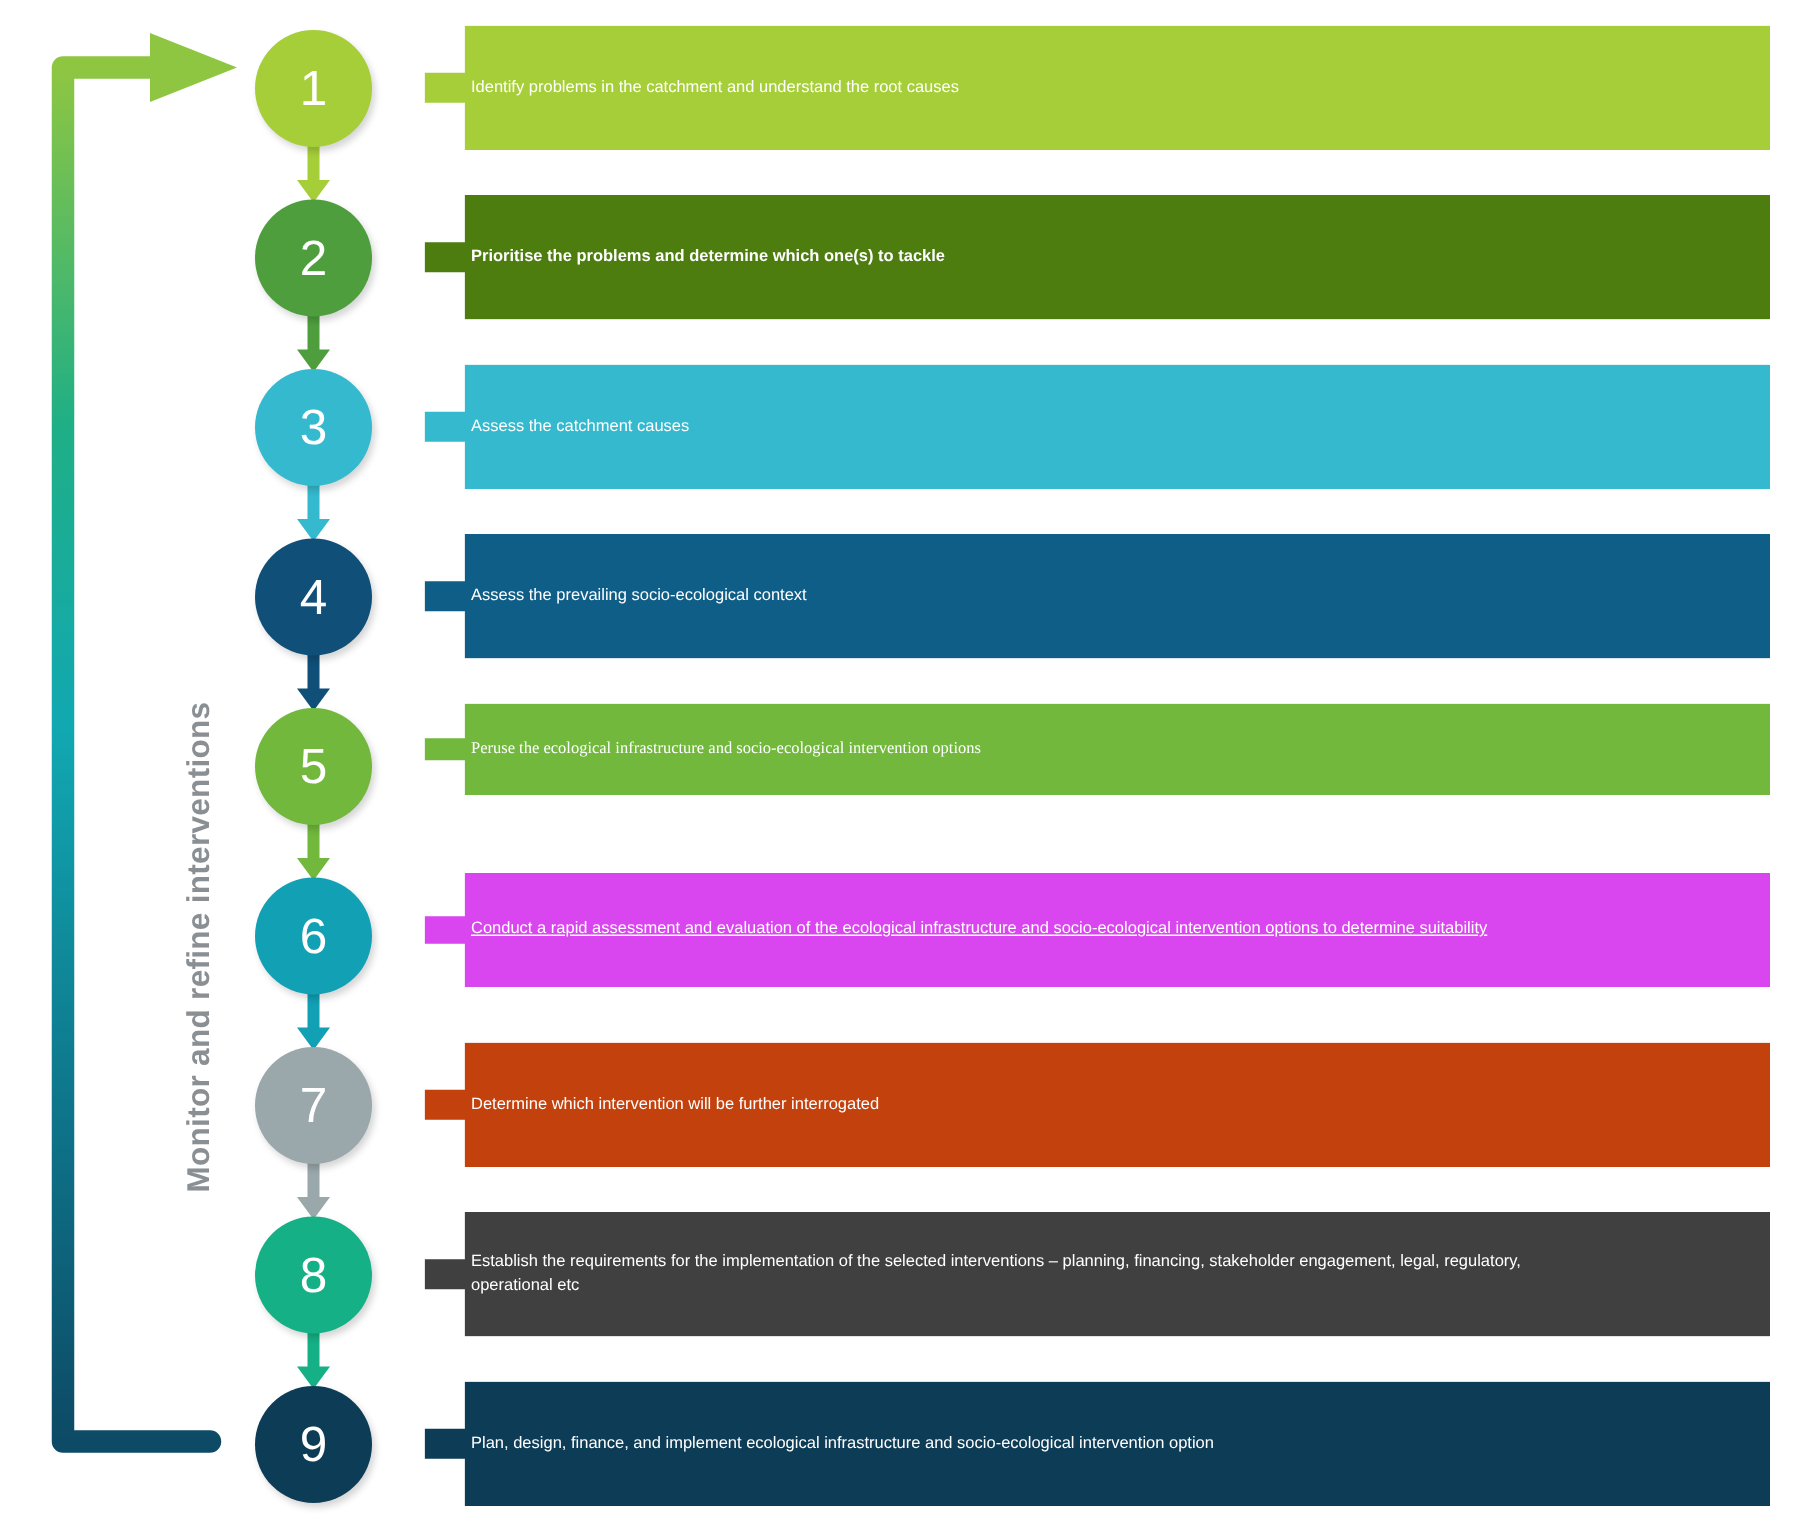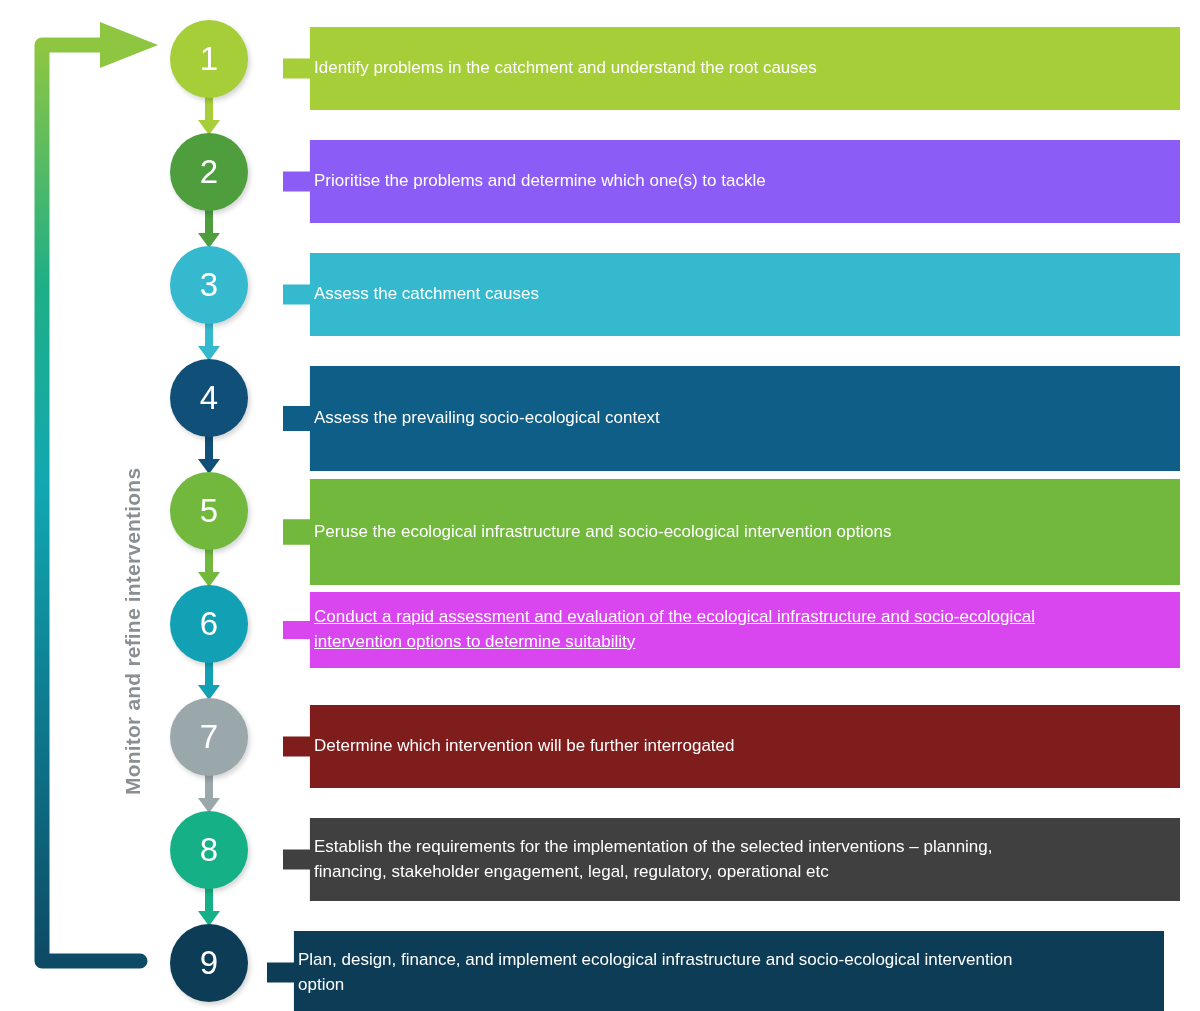"Identify problems in the catchment" .banner { font-size: 17px -> 11px; margin-top: 10px -> none }
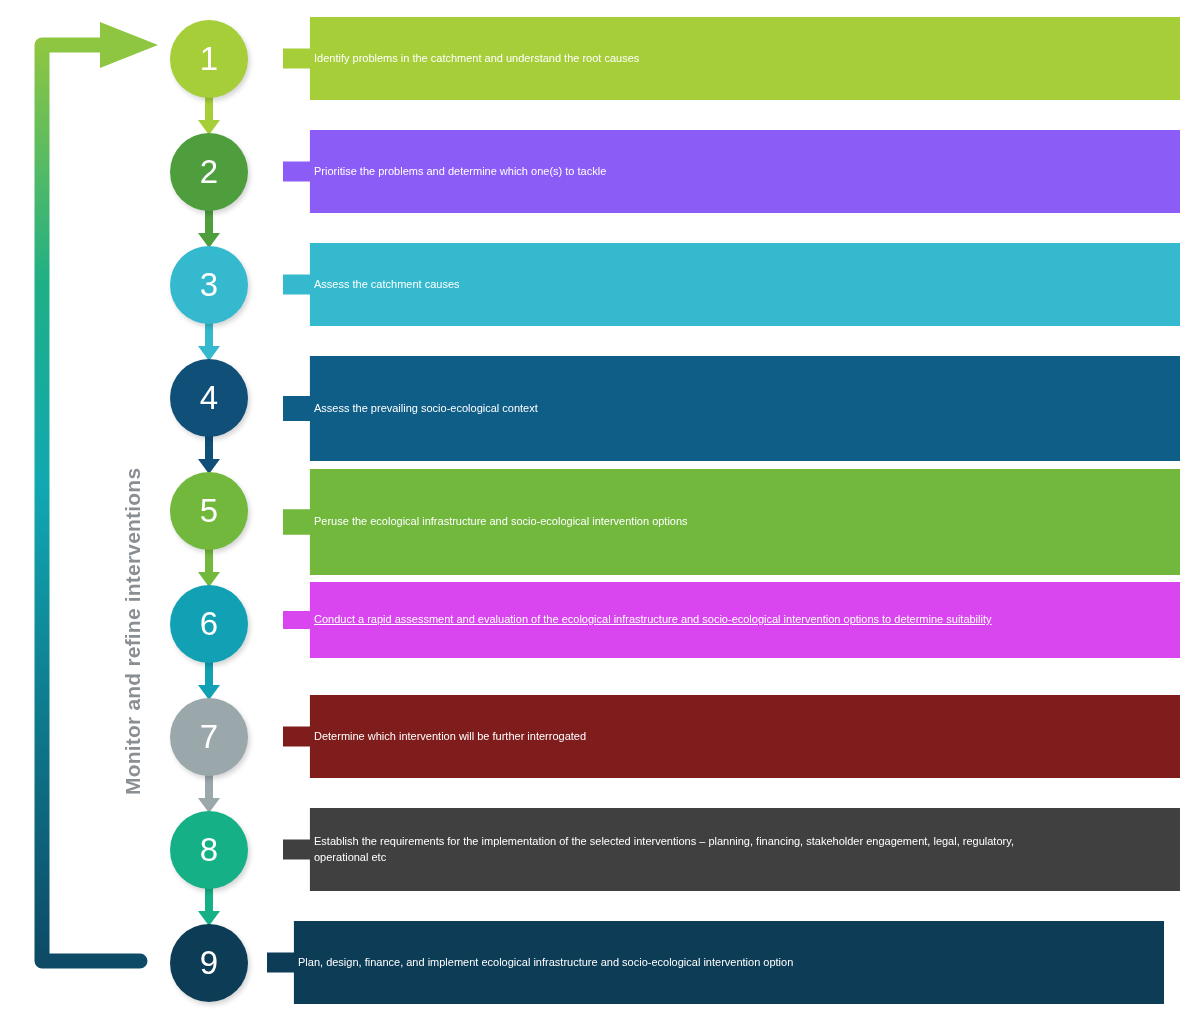"Prioritise the problems and determine" div.banner { background: #8b5cf6 -> #4d7c0f; font-weight: none -> bold }
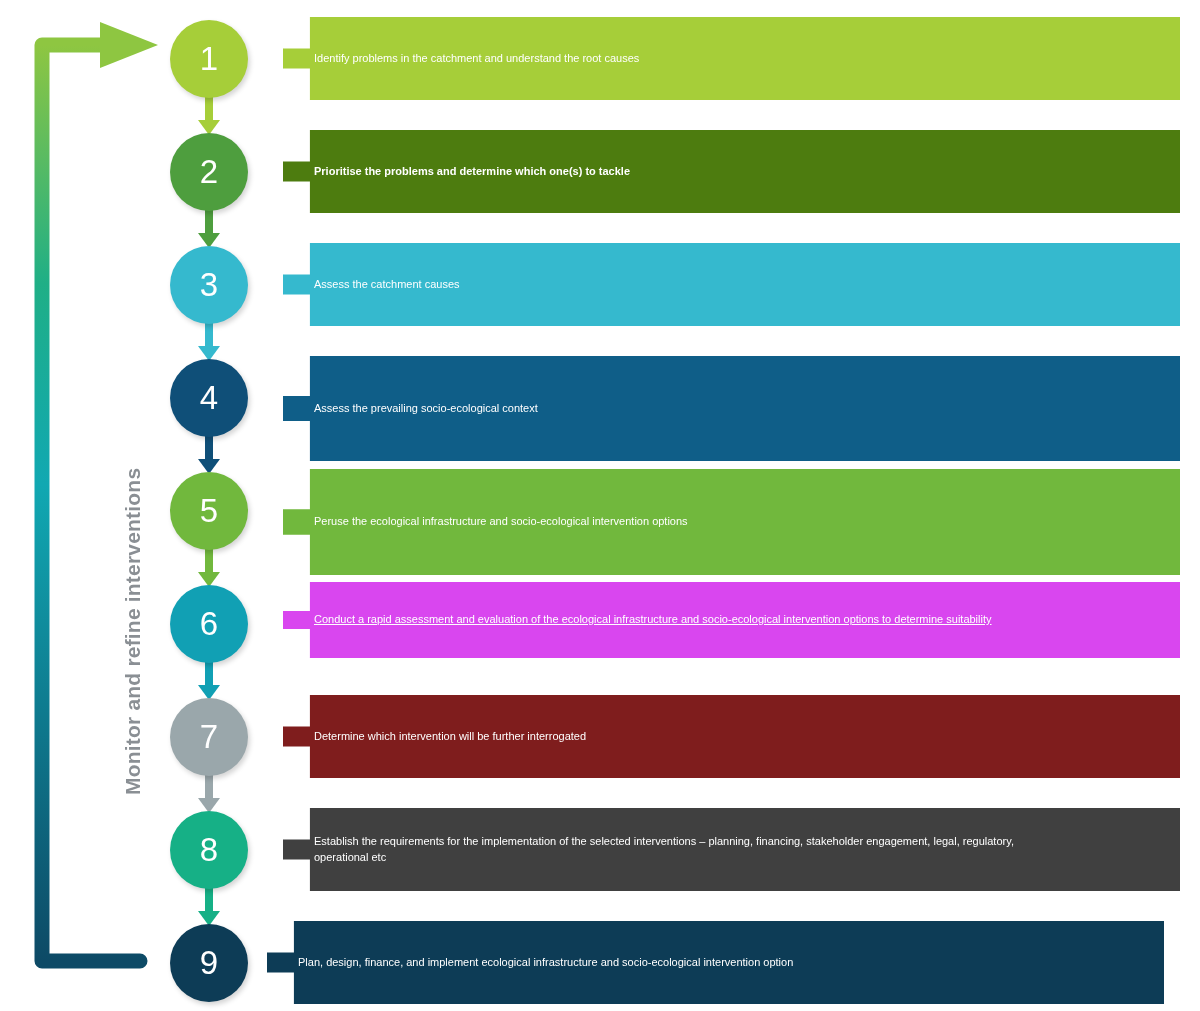"Assess the prevailing socio-ecological" div.banner { height: 105px -> 83px }
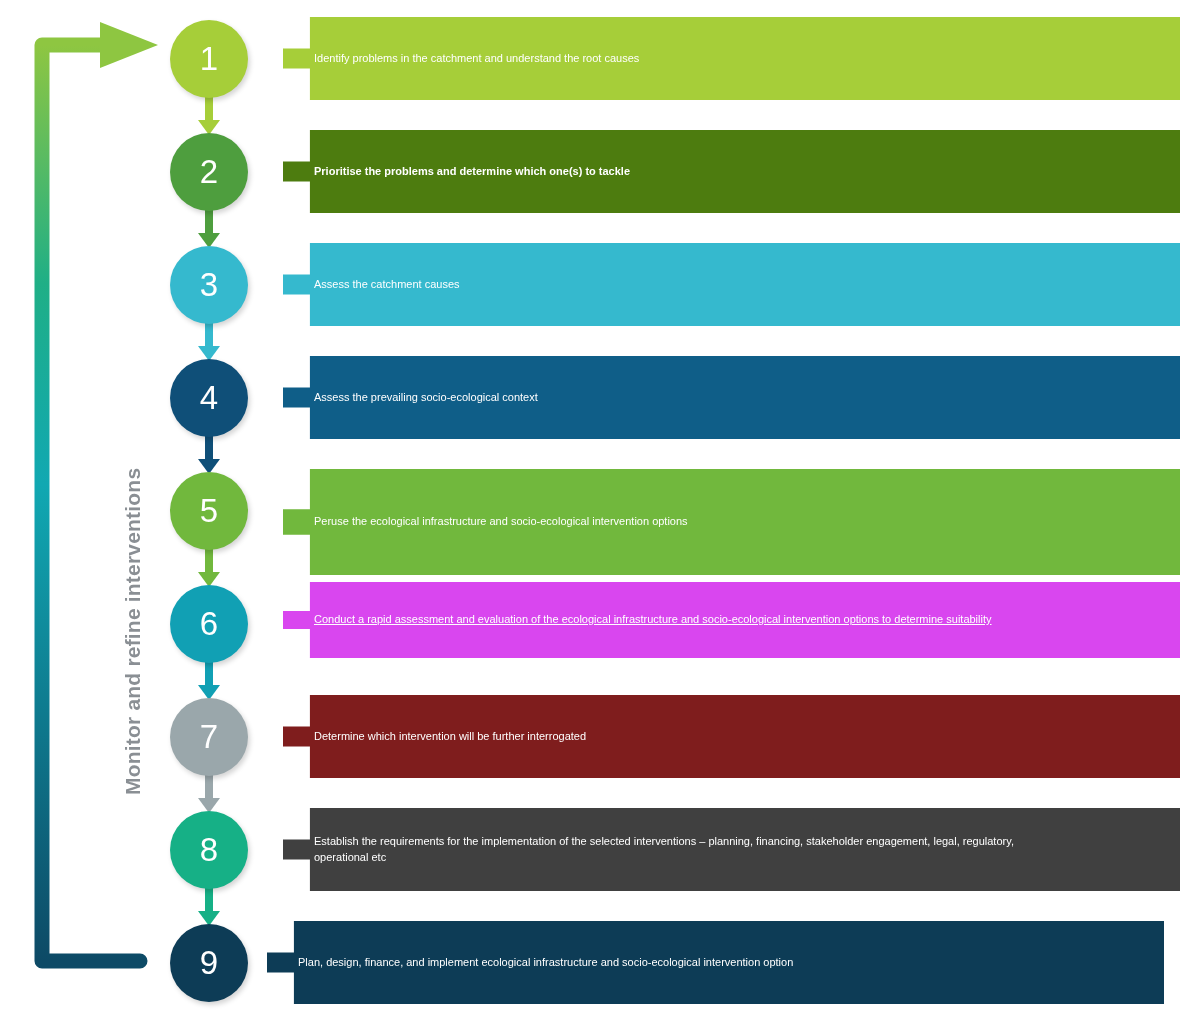"Peruse the ecological infrastructure and" div.banner { font-family: none -> Liberation Serif, serif; height: 106px -> 61px }
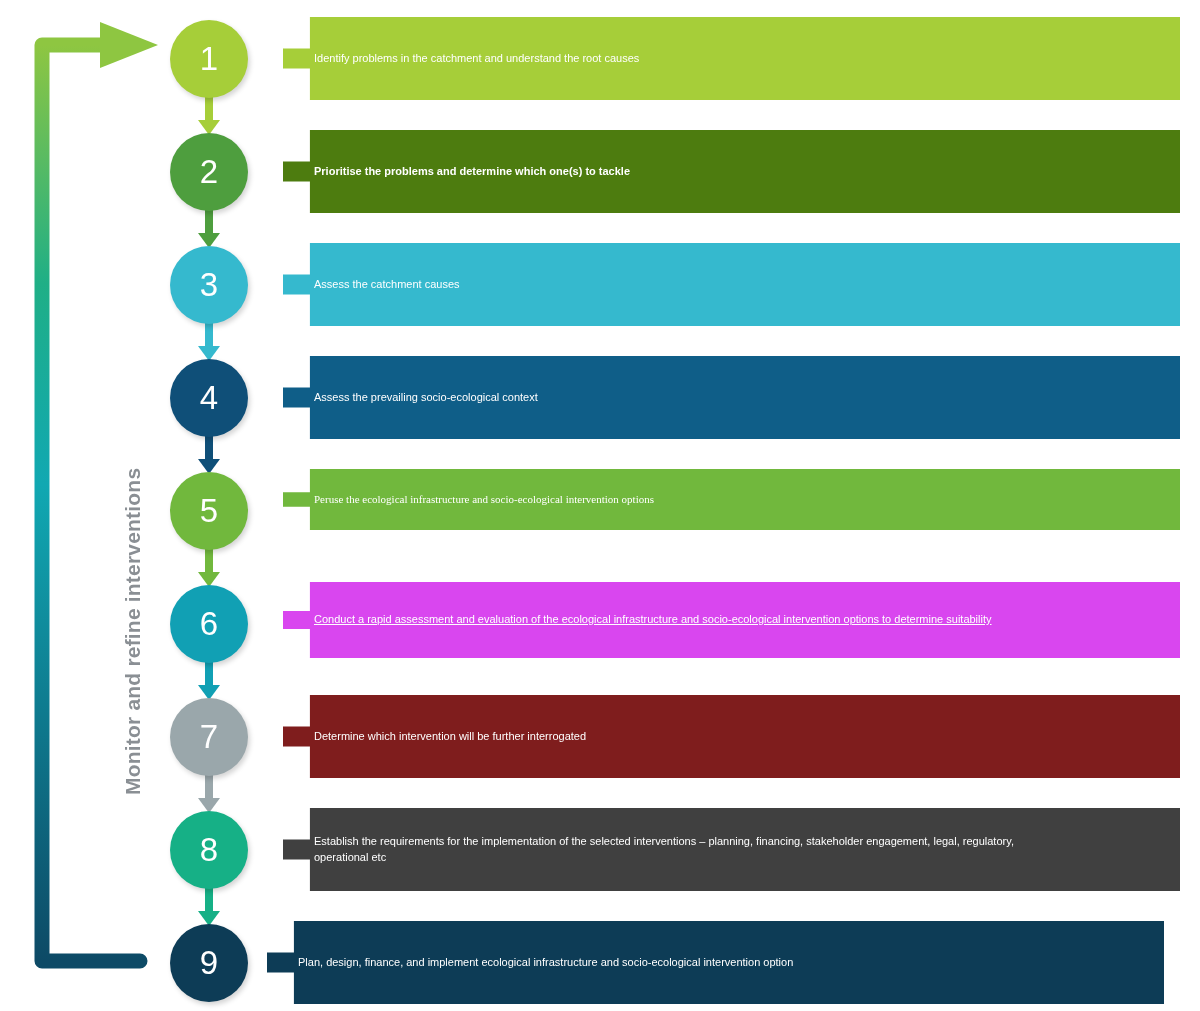"Determine which intervention will be" div.banner { background: #7f1d1d -> #c2410c }
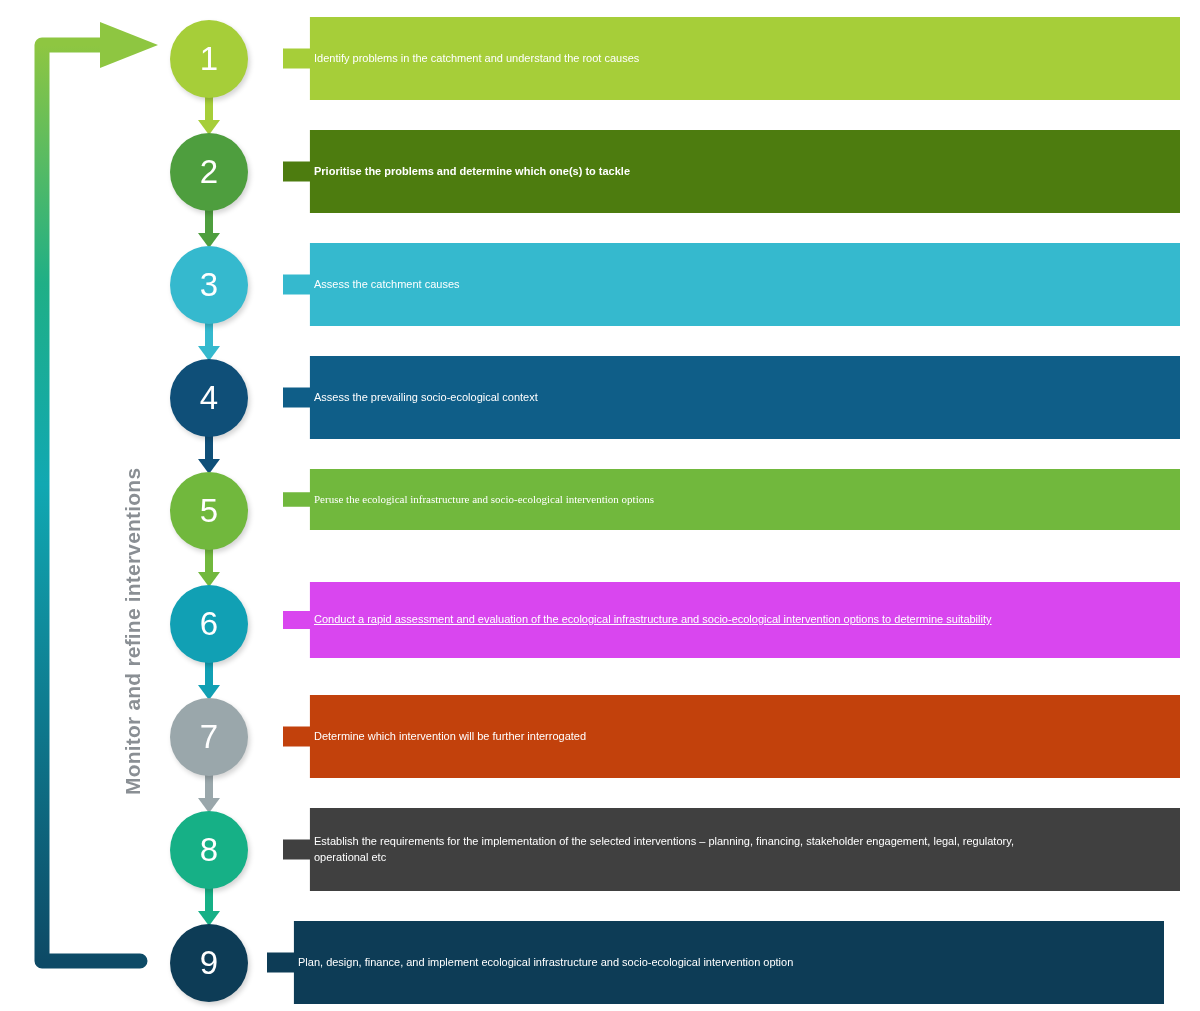"Plan, design, finance, and implement" div.banner { left: 267px -> 283px }
